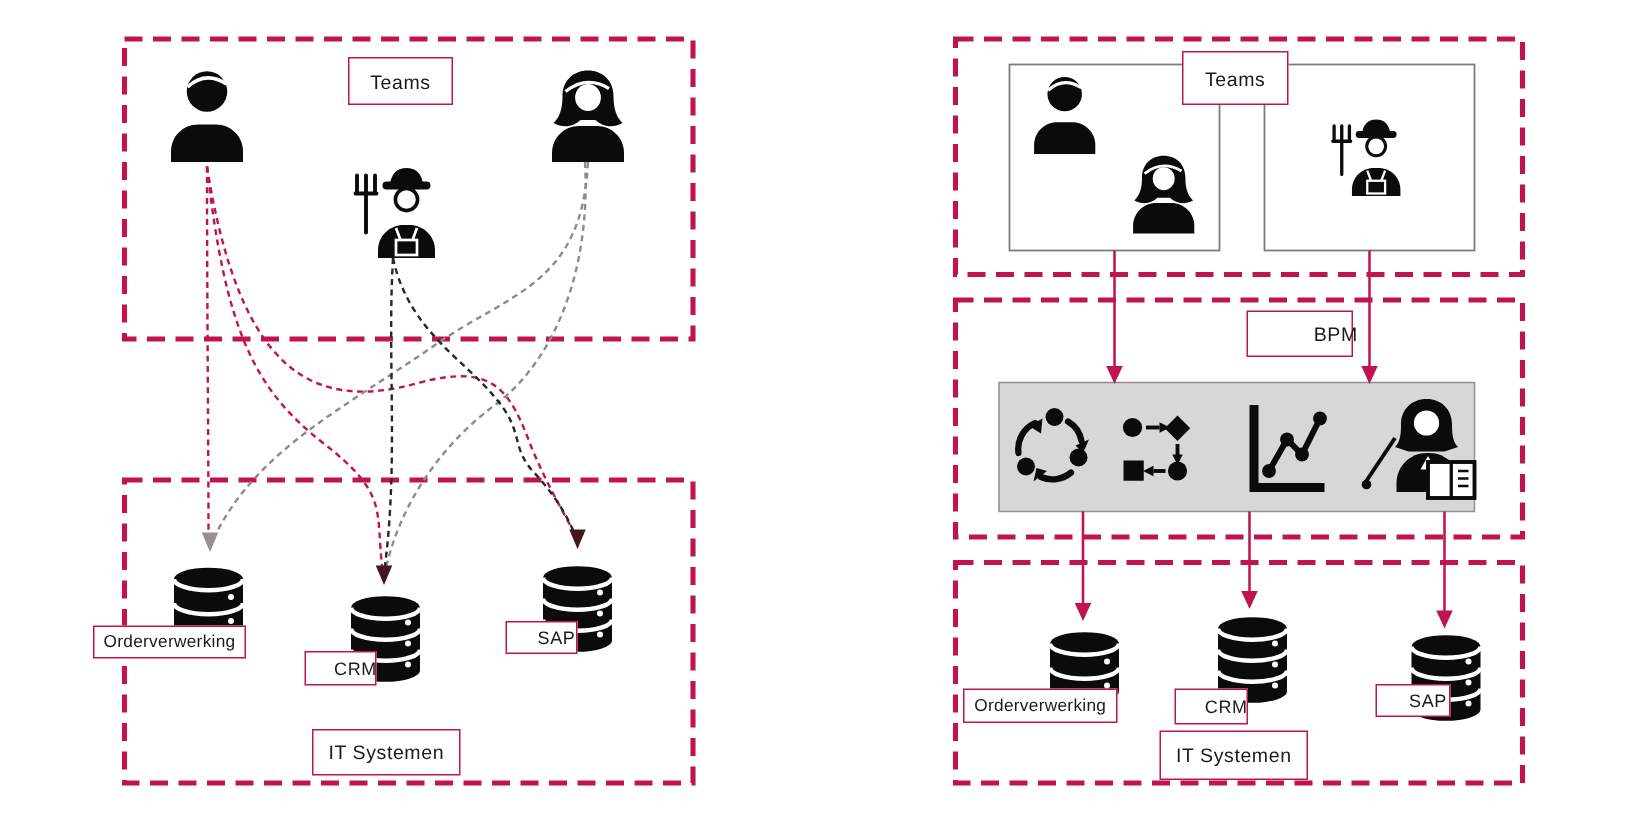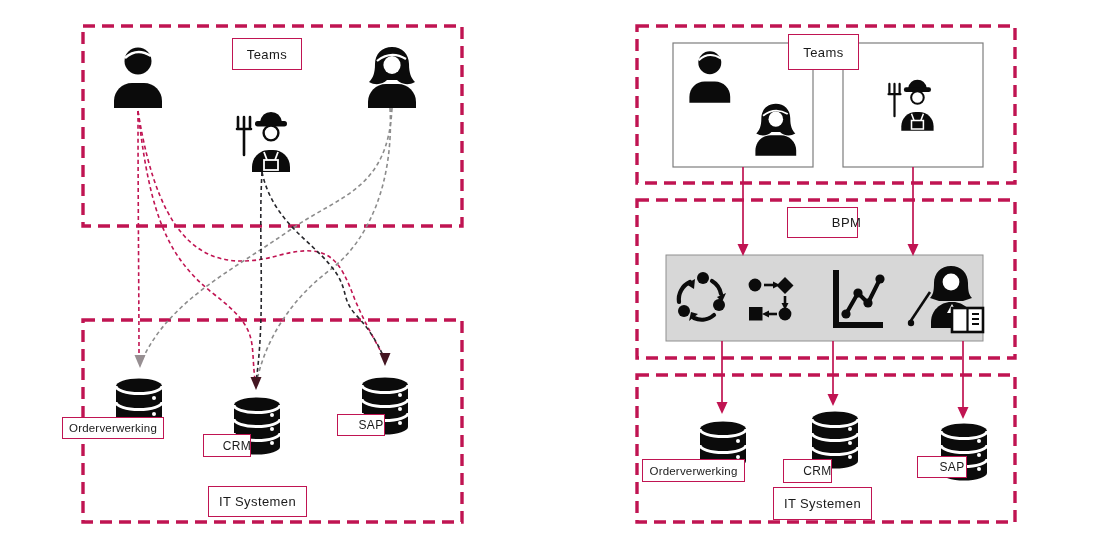"BPM" div.label { left: 787px -> 831px }
